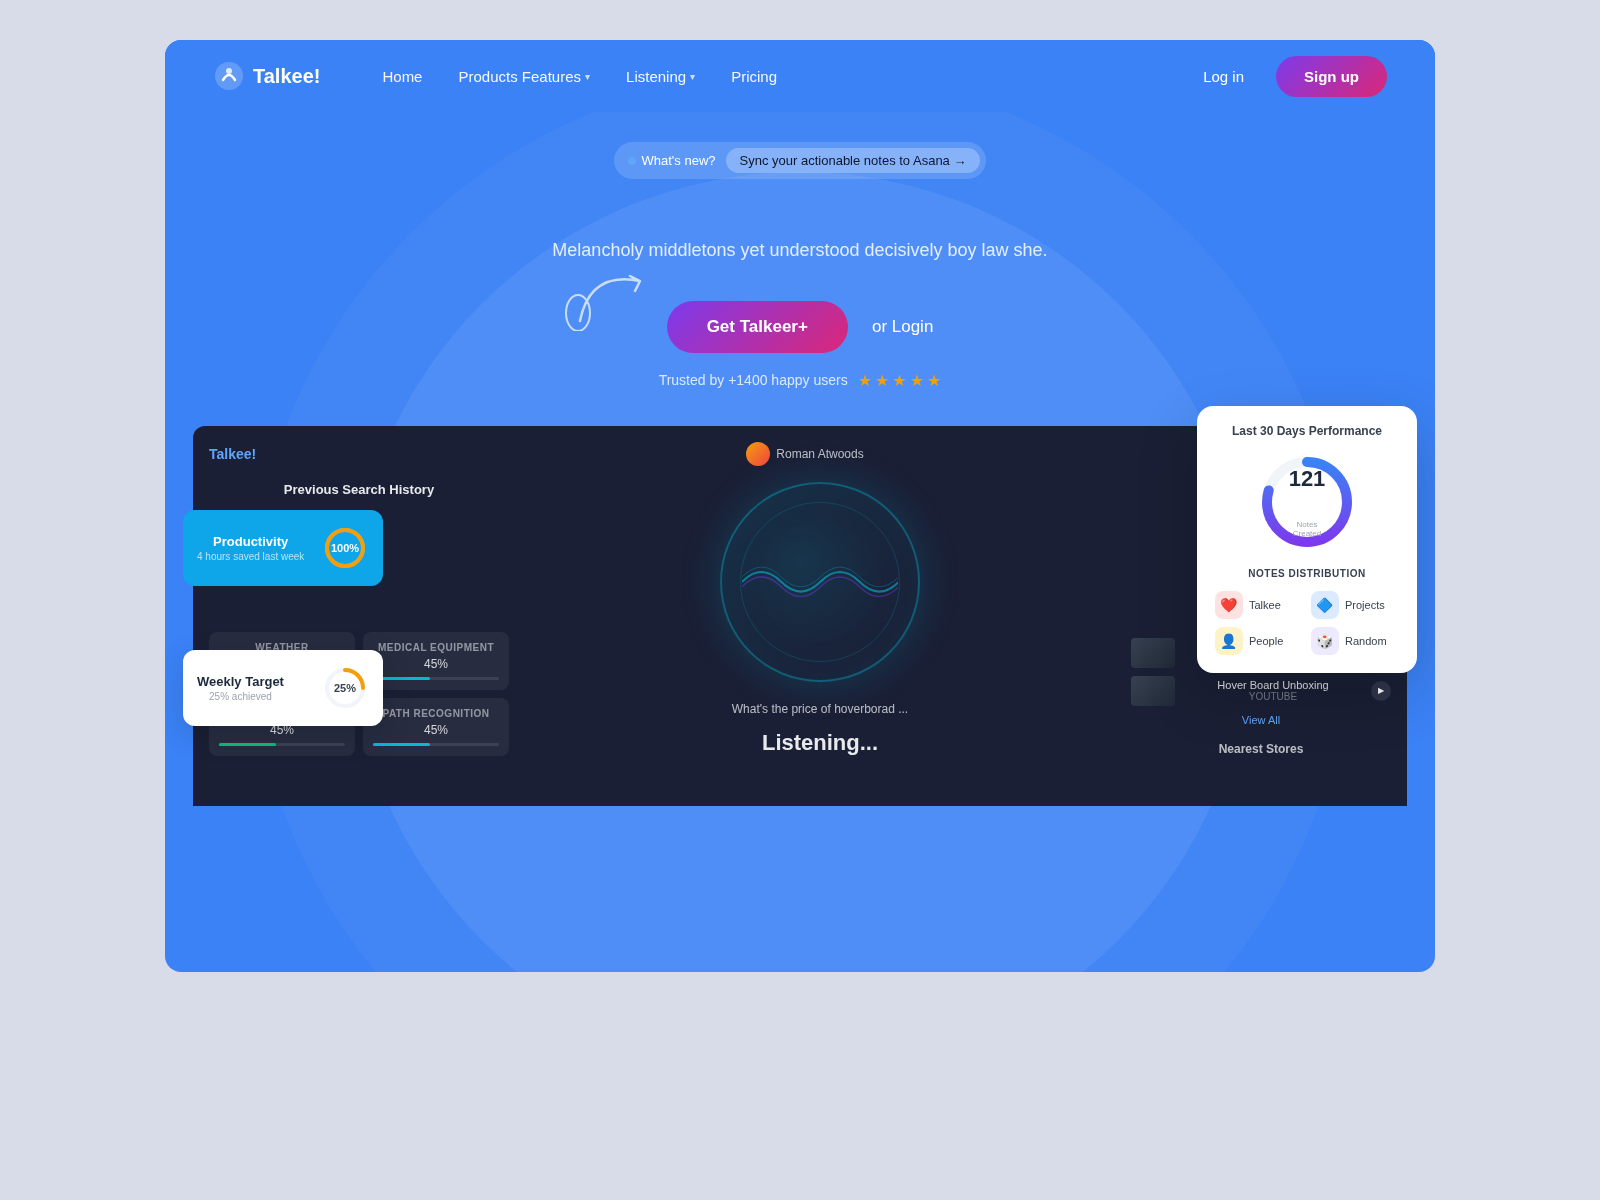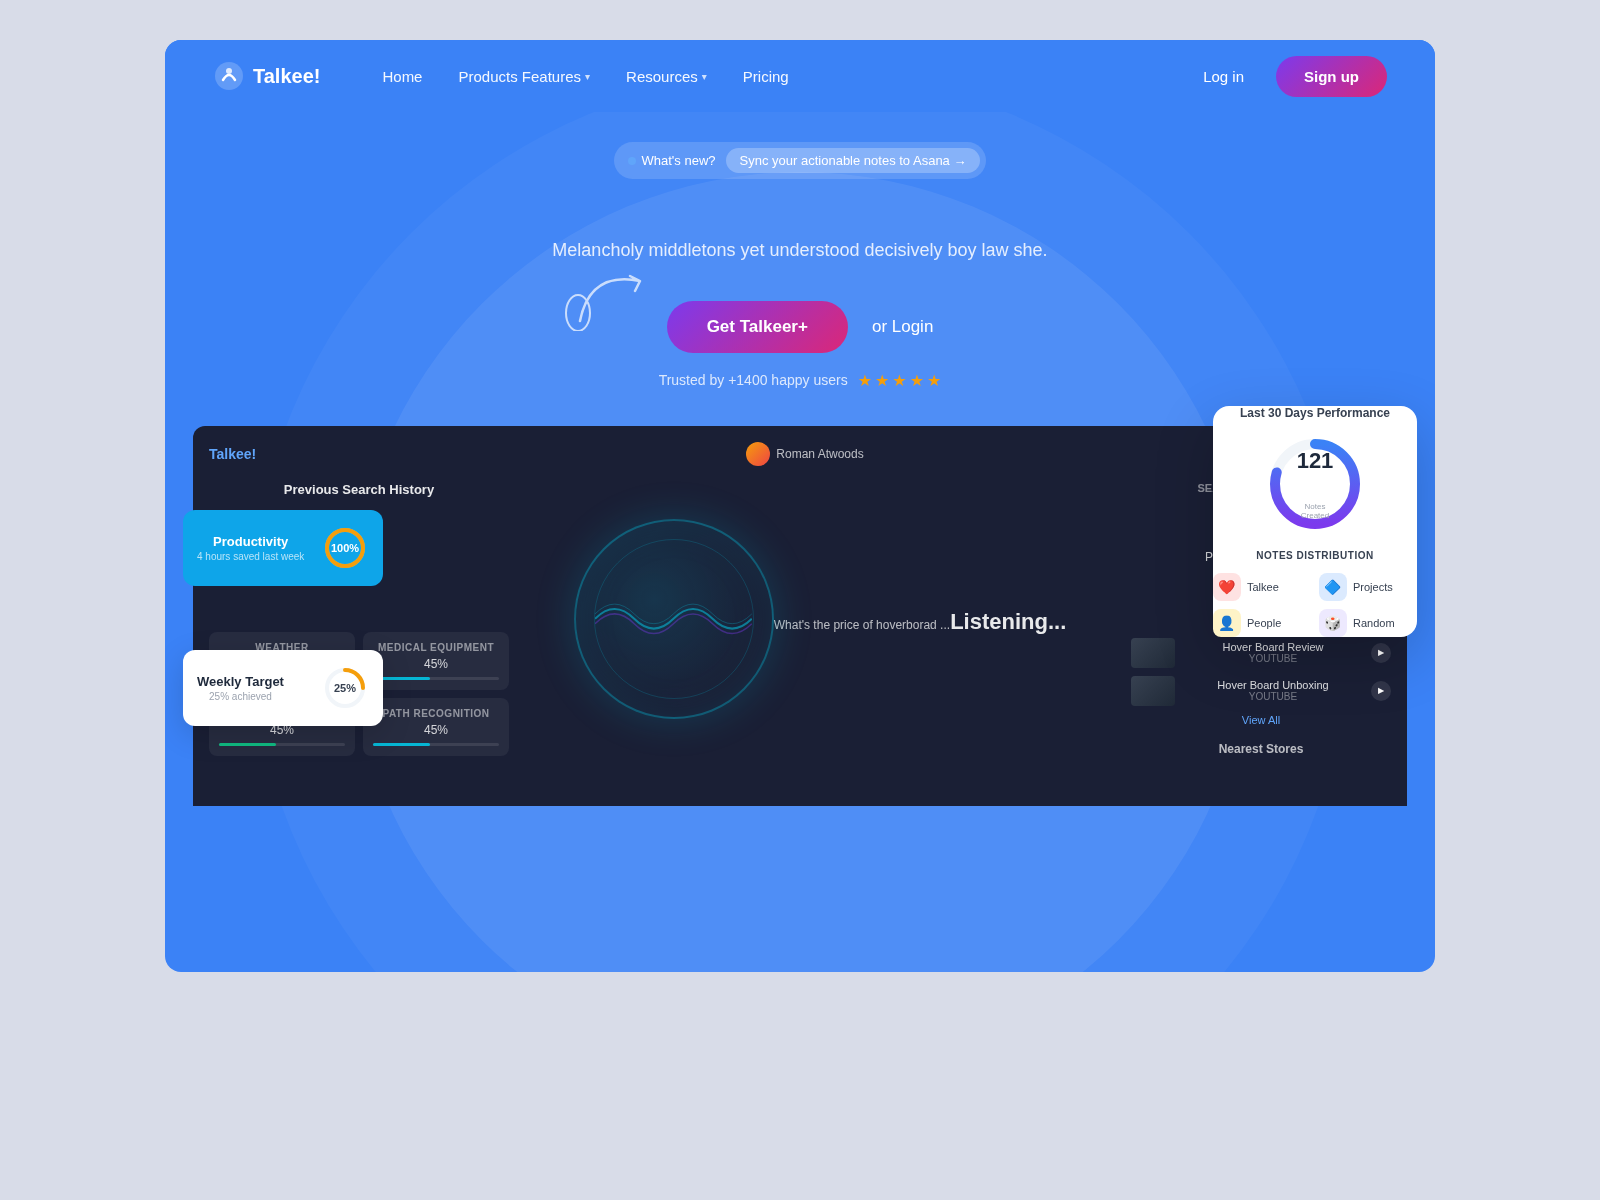"Resources" span { text: Resources -> Listening }
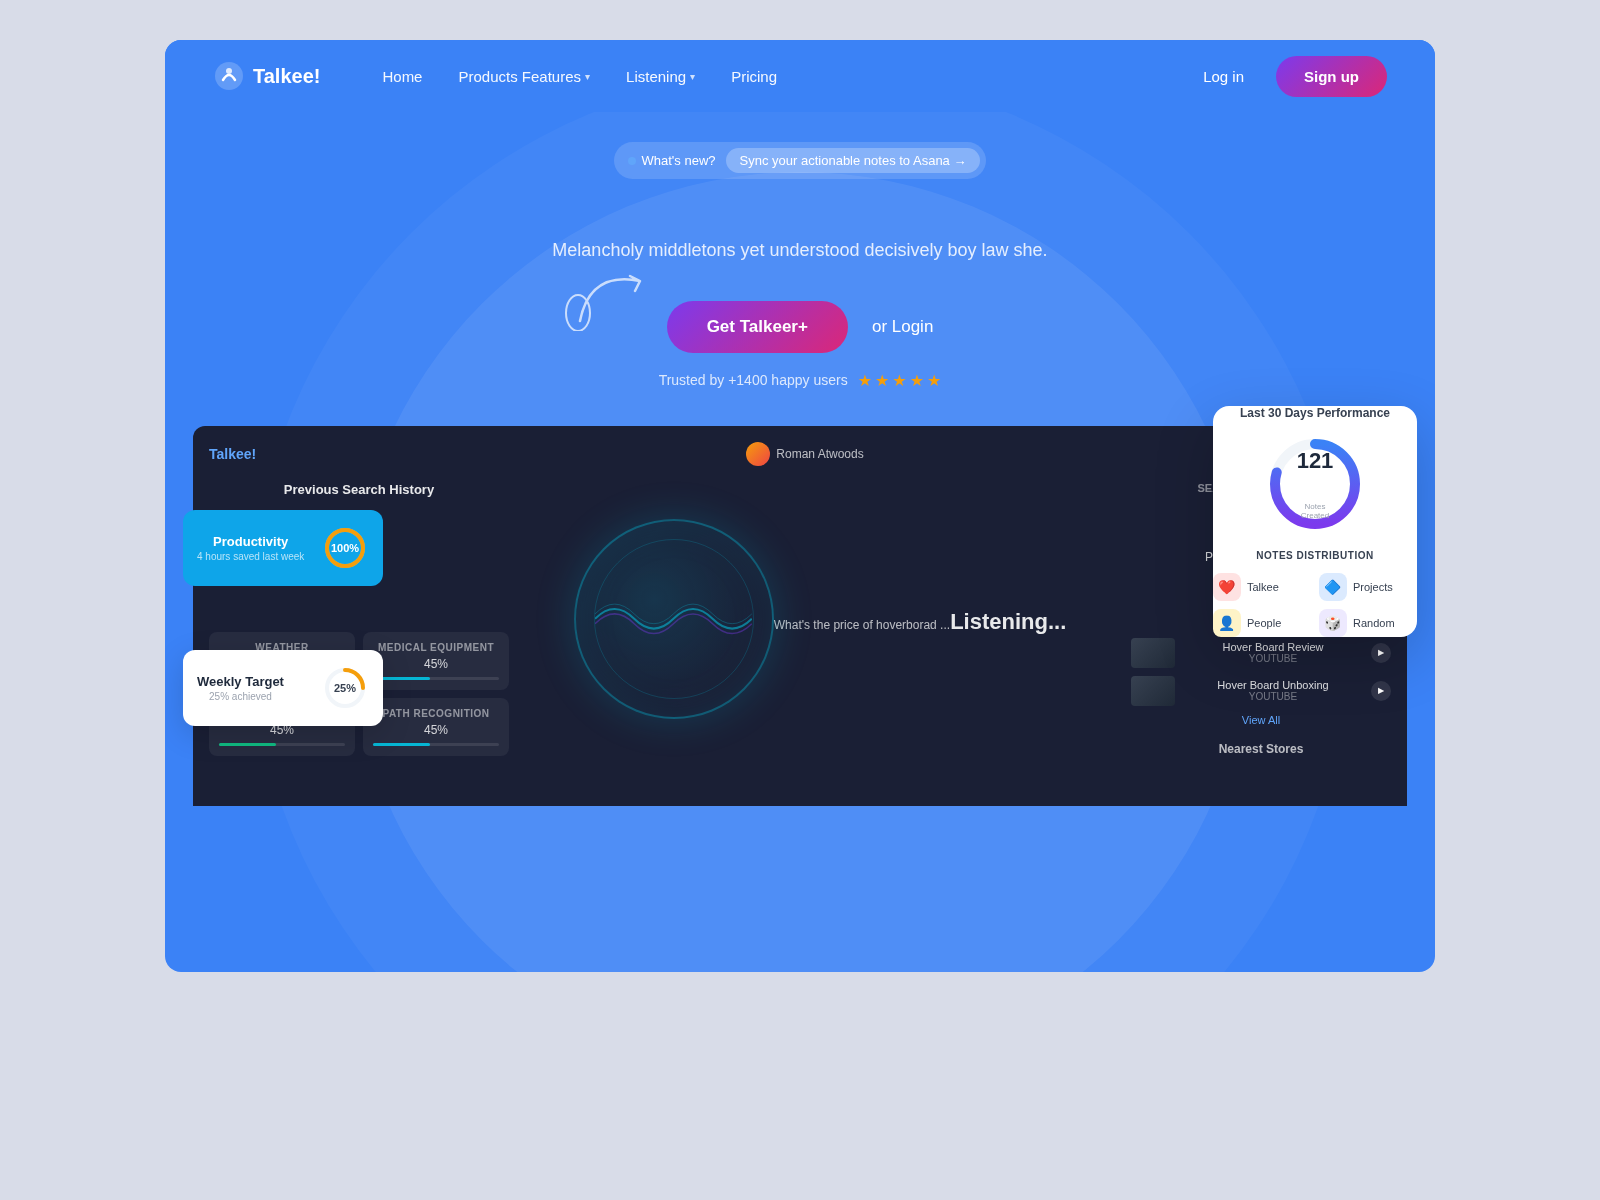"Sync your actionable notes to" .badge-cta { color: #ffffff -> #0f172a }
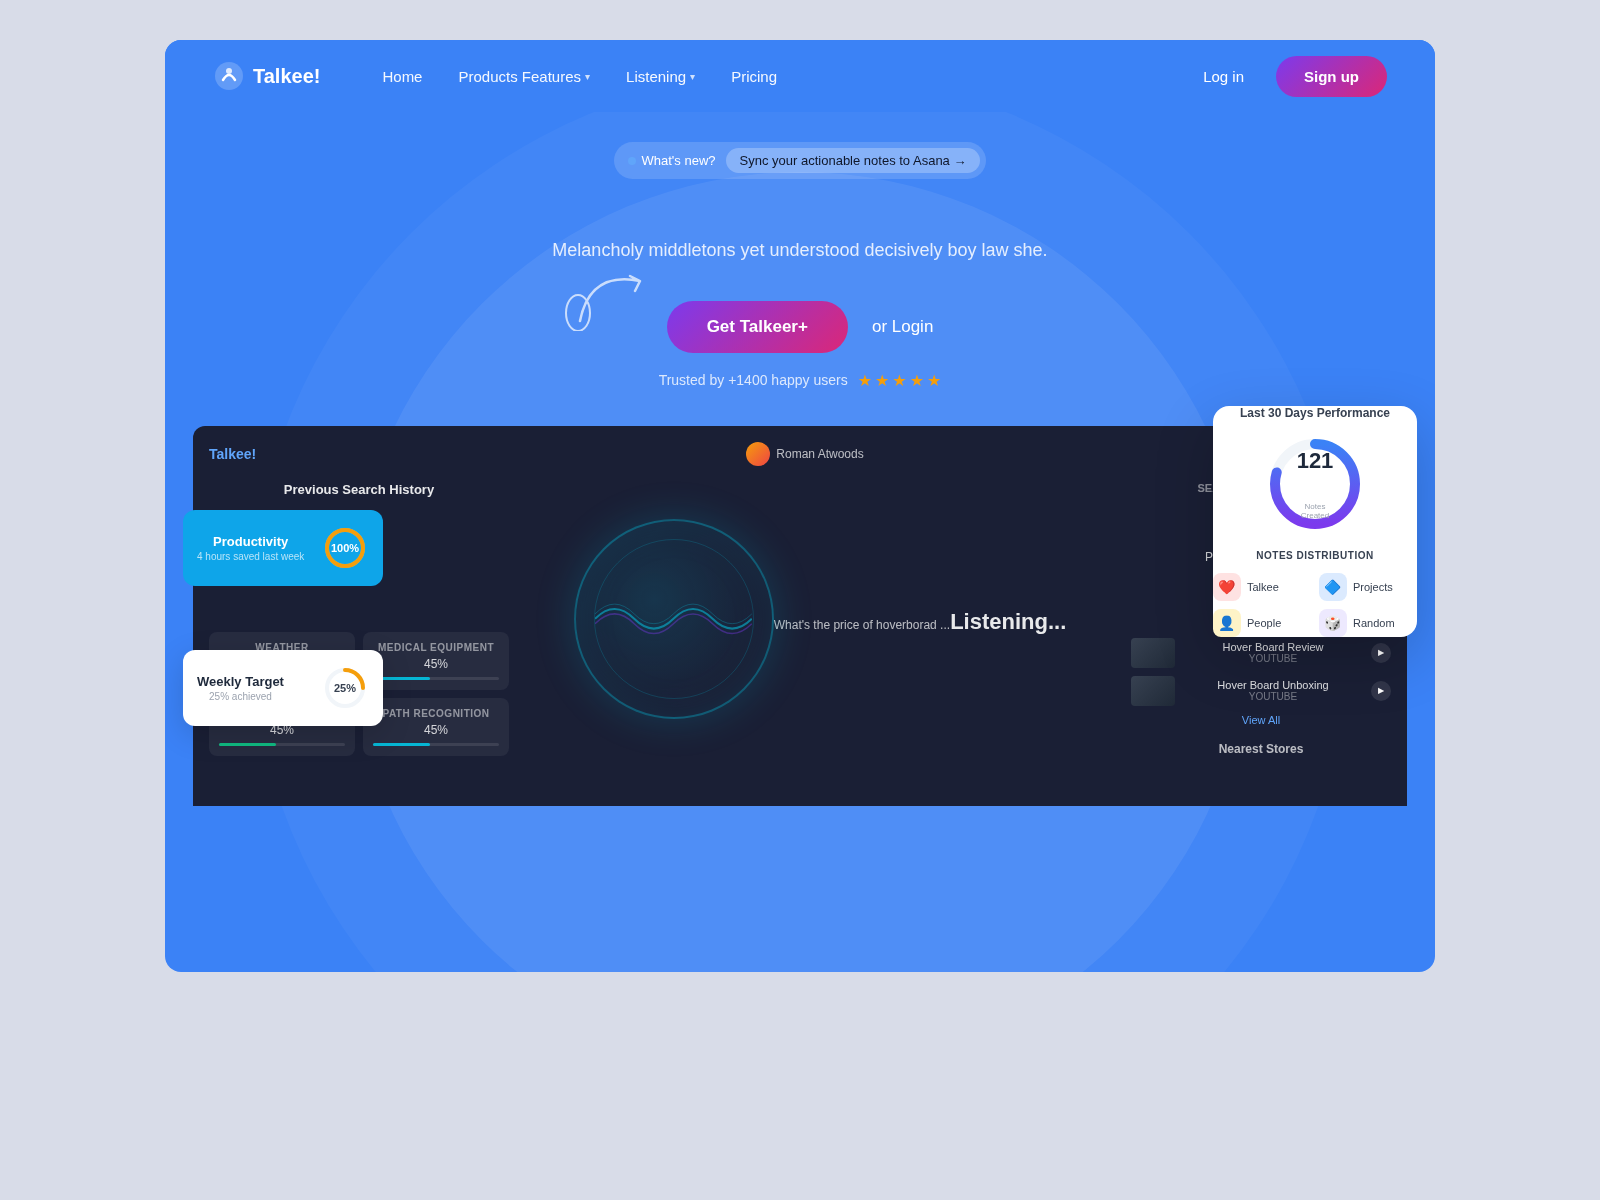"Last 30 Days Performance" .perf-card { padding: none -> 18px; width: 204px -> 220px }
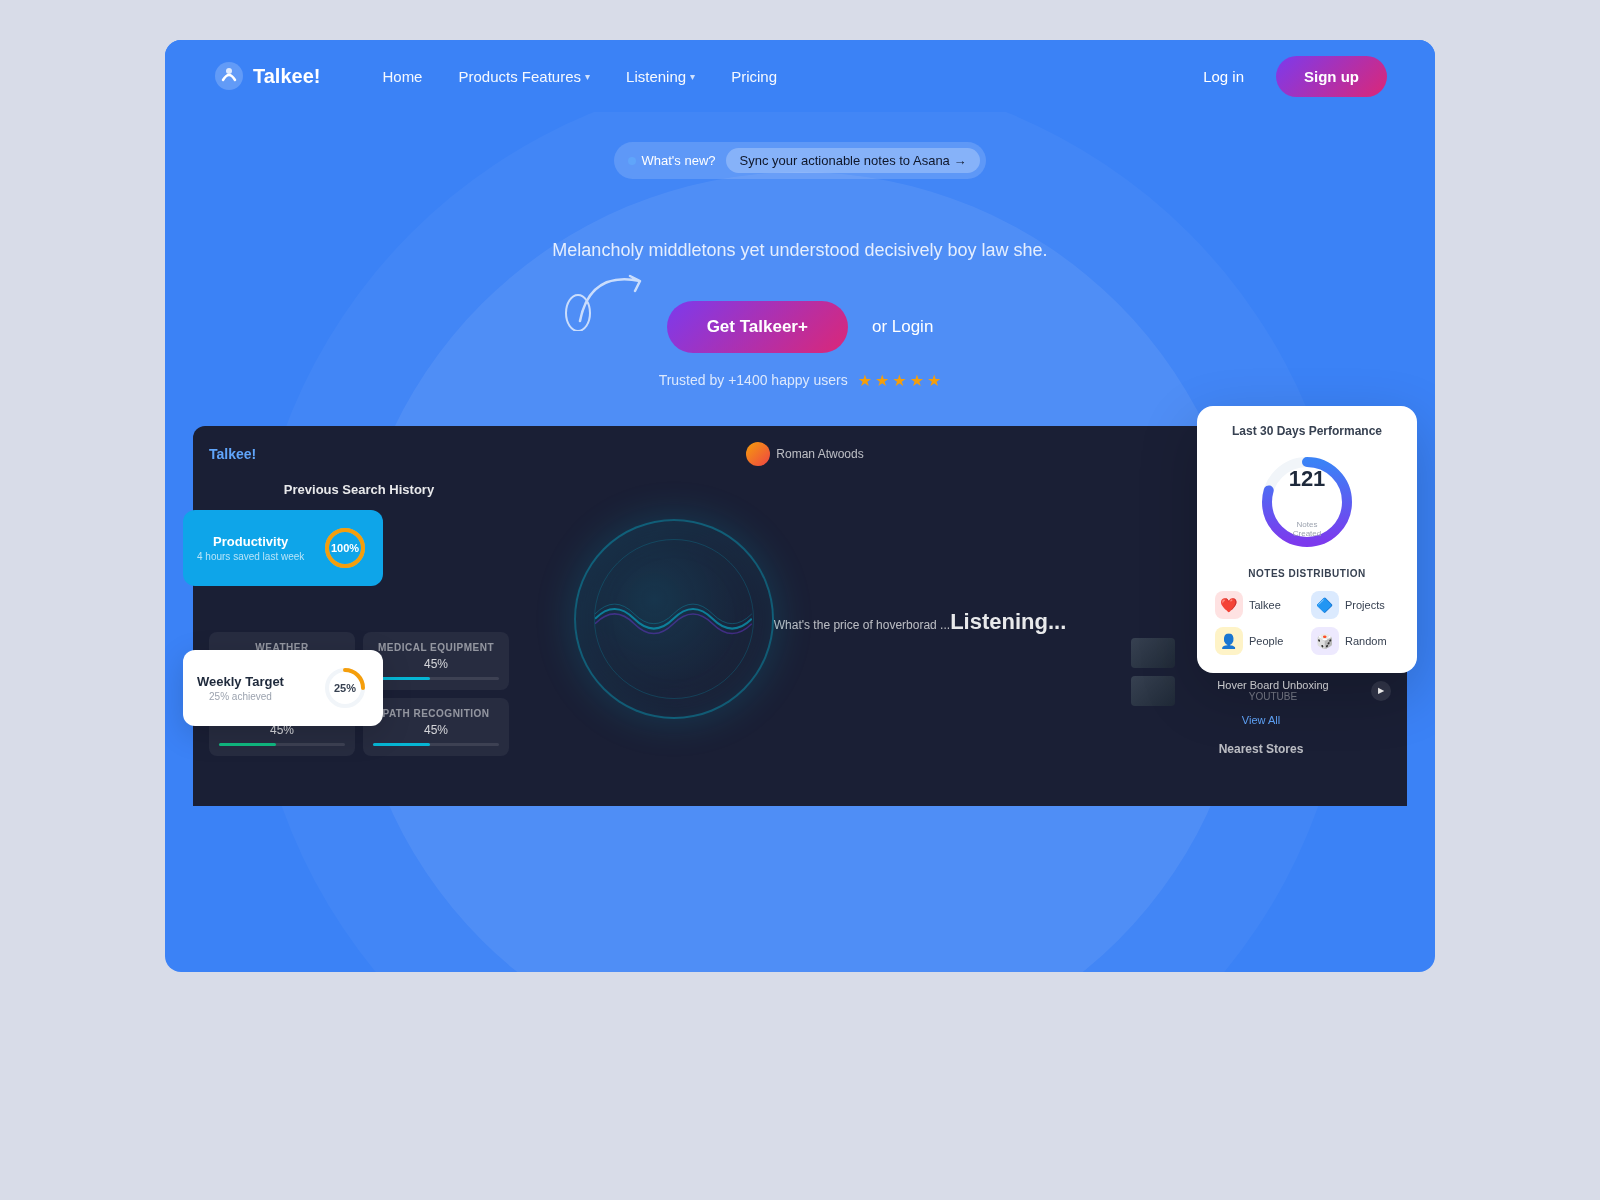"What's the price of hoverborad" .dash-center { flex-direction: row -> column; gap: none -> 8px }
